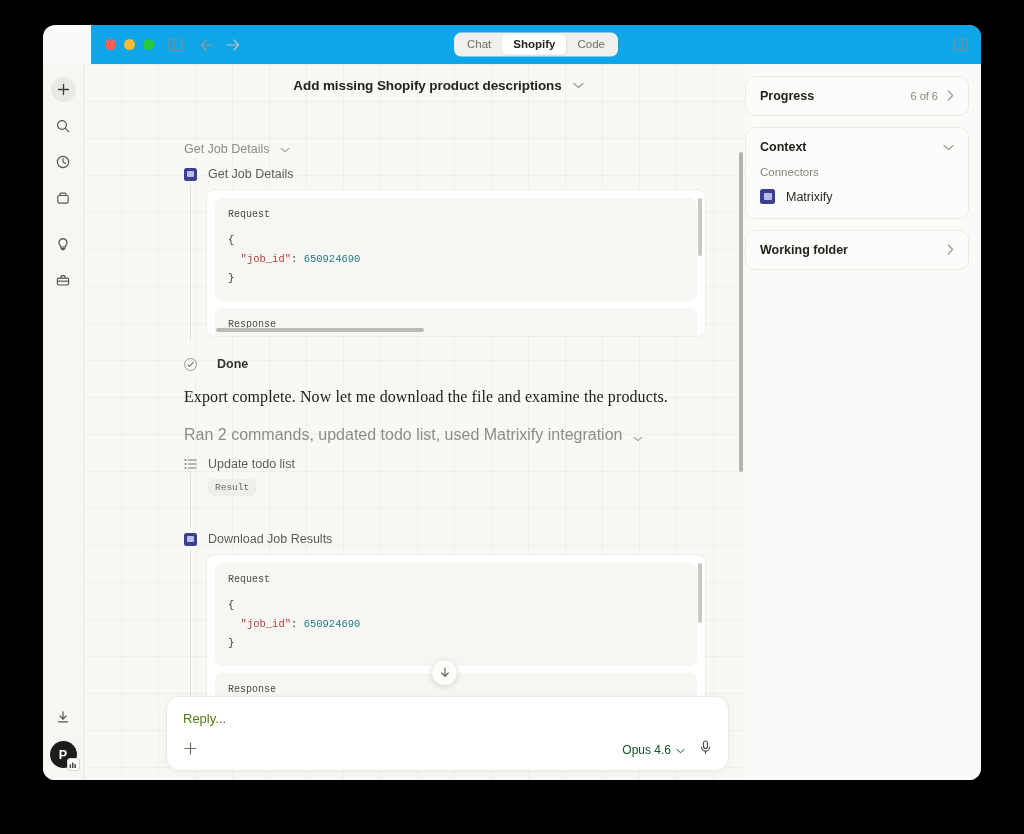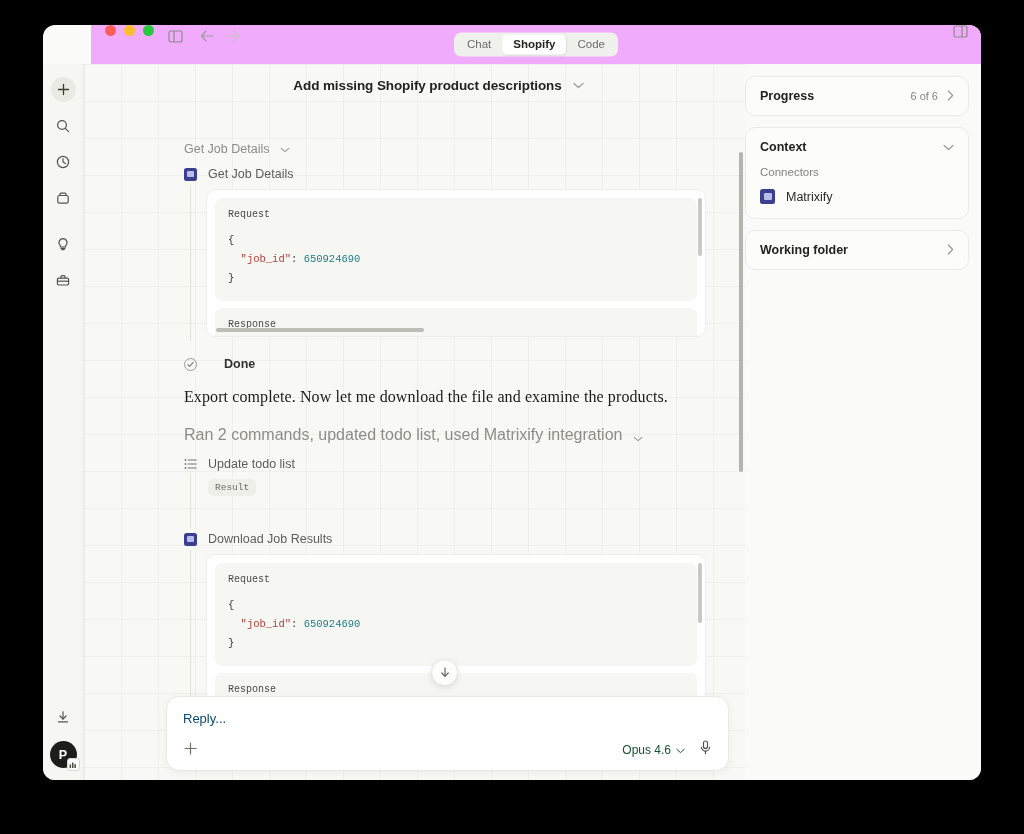"Chat" #titlebar { align-items: flex-start -> center; background: #f0abfc -> #0ea5e9 }
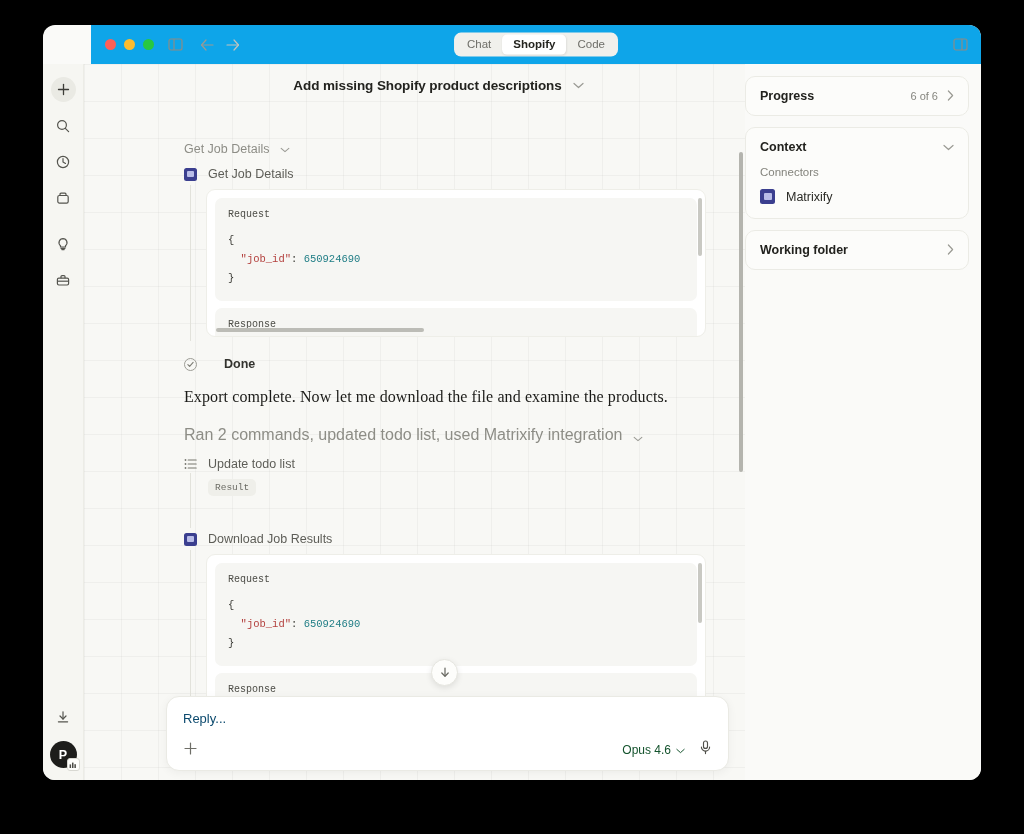"Done" .status-row { gap: 27px -> 20px }
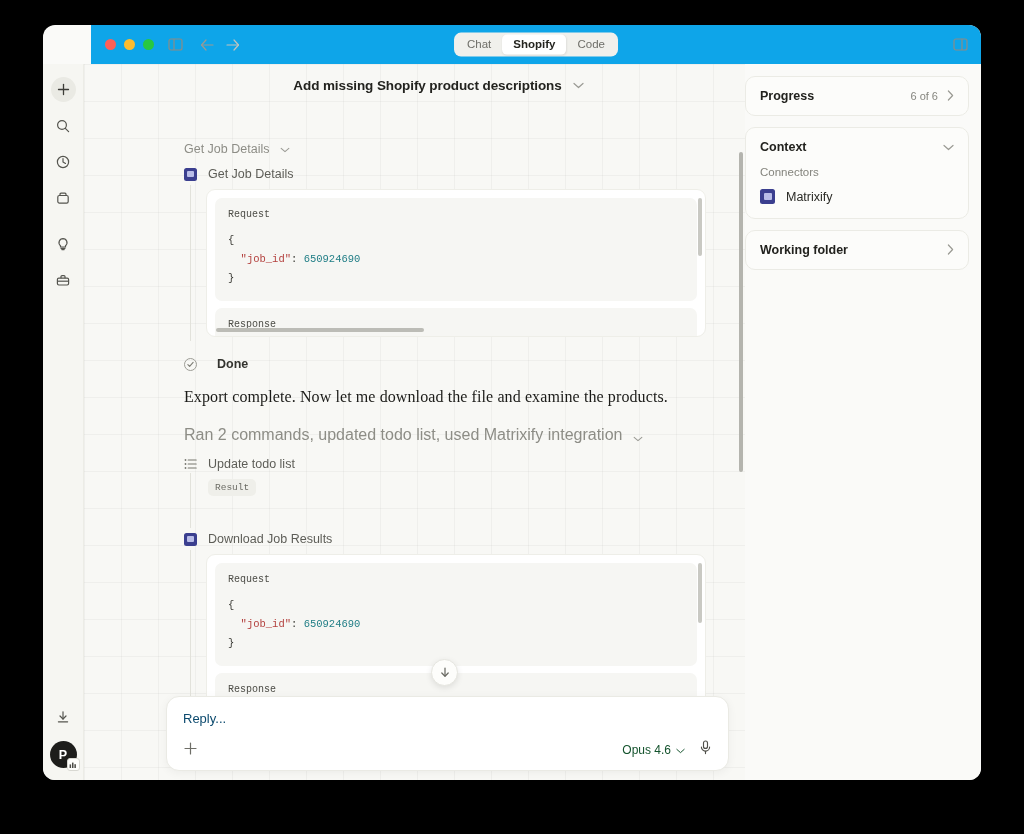"Reply..." #reply-placeholder { color: #0c4a6e -> #4d7c0f }
